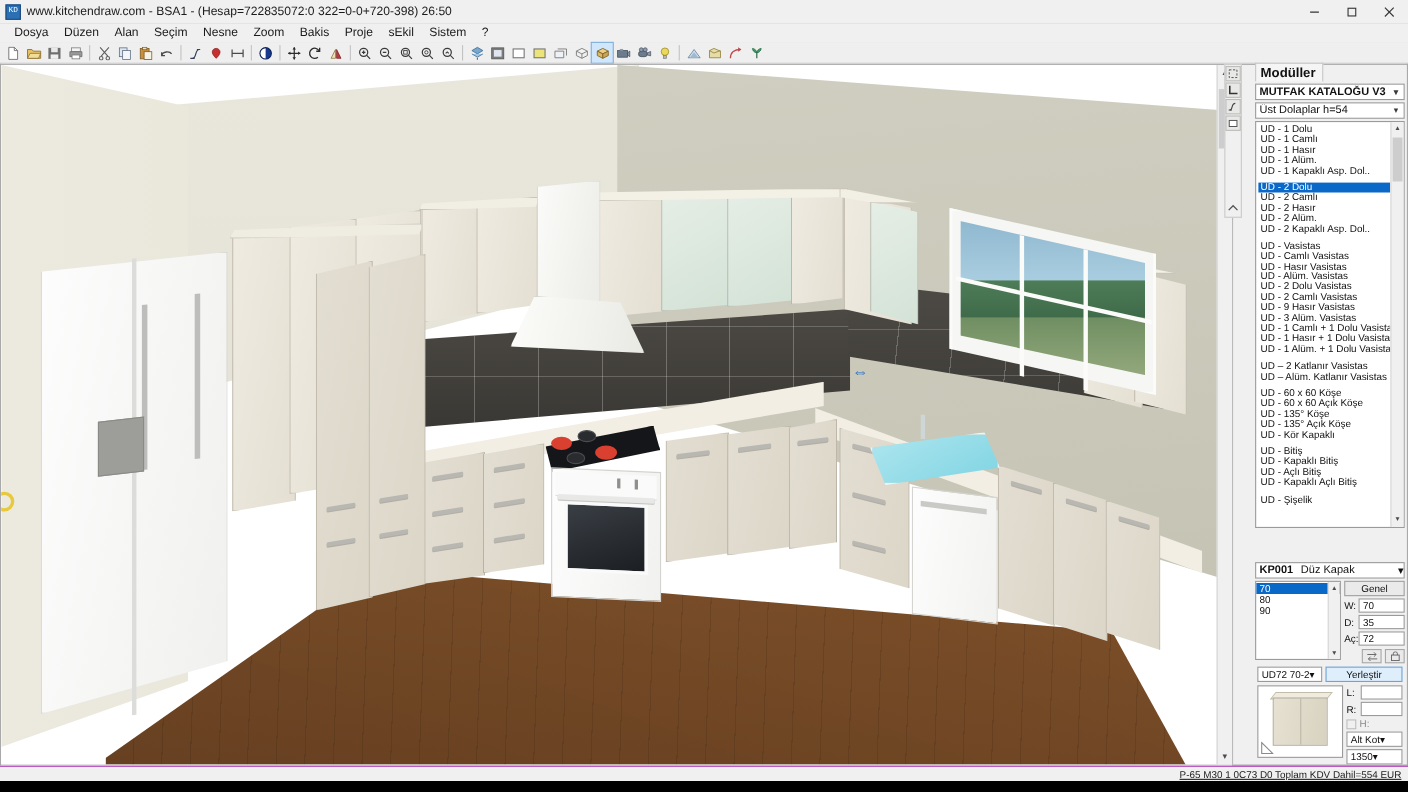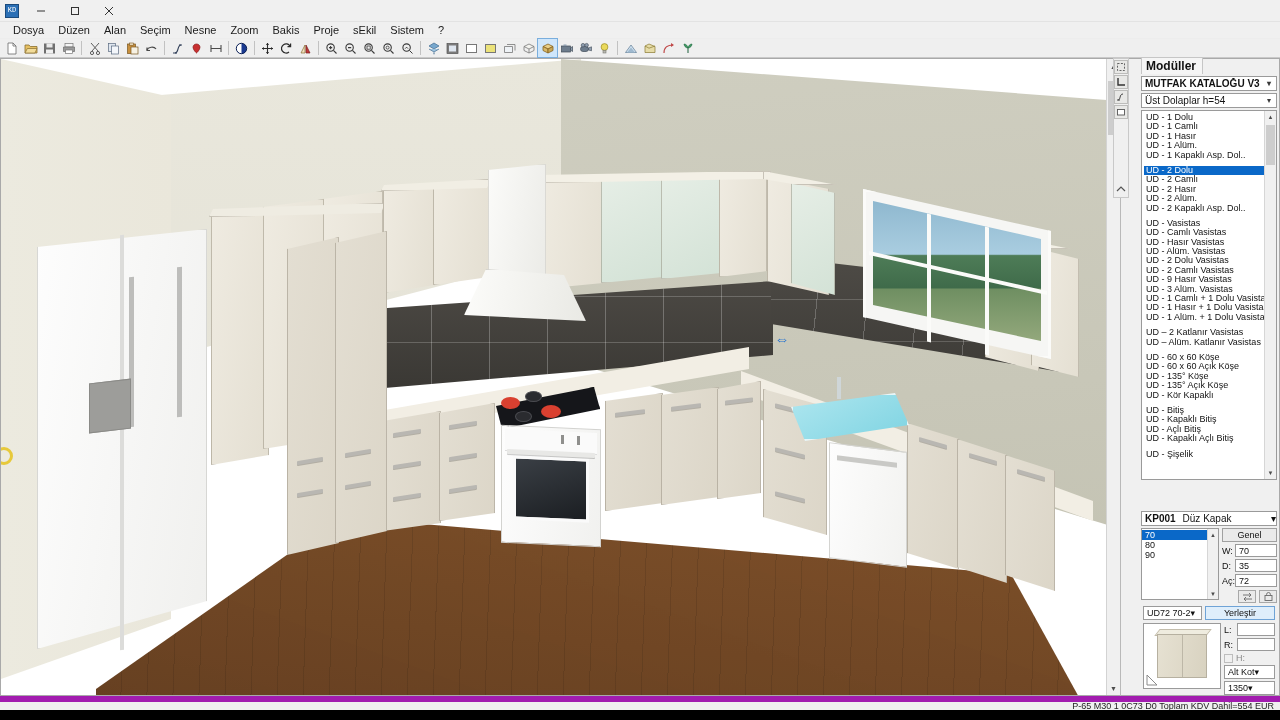"www.kitchendraw.com - BSA1 -" div.title-text { html: none -> <div>www.kitchendraw.com - BSA1 - (Hesap=722835072:0 322=0-0+720-398) 26:50</div> }
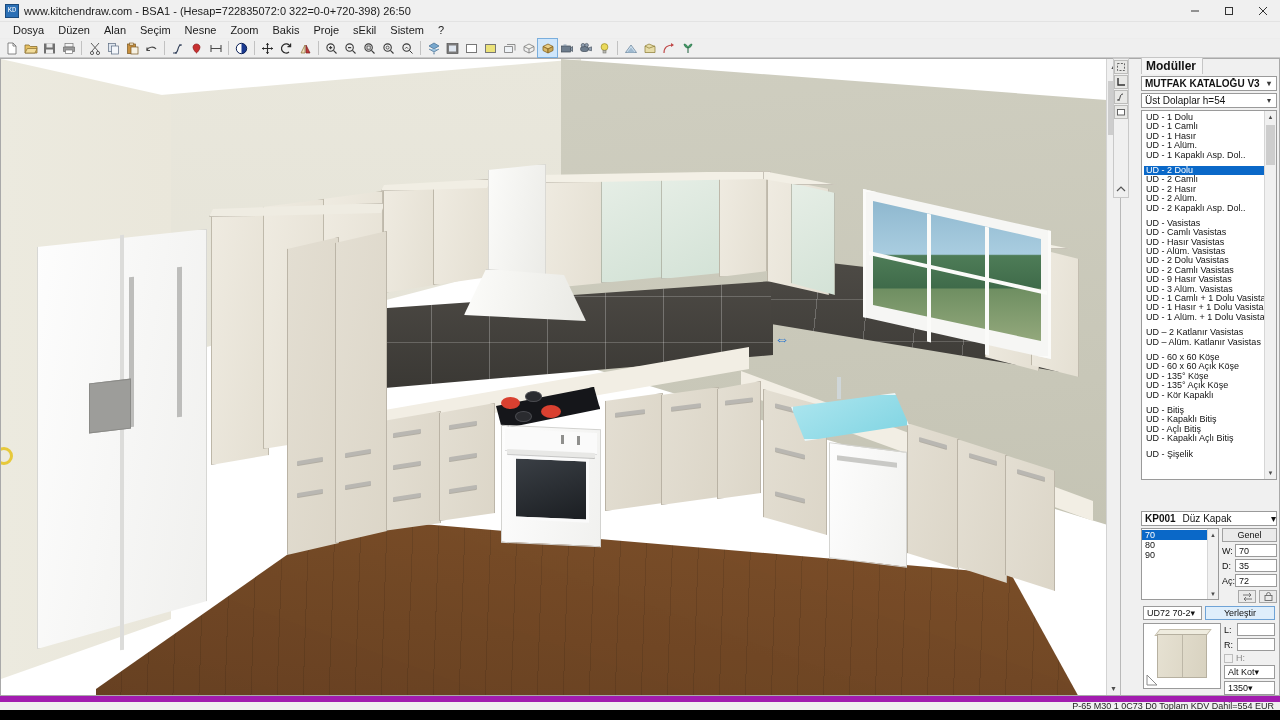"P-65 M30 1 0C73 D0" .statusbar { border-top: 6px solid #a21caf -> 1px solid #a21caf }
